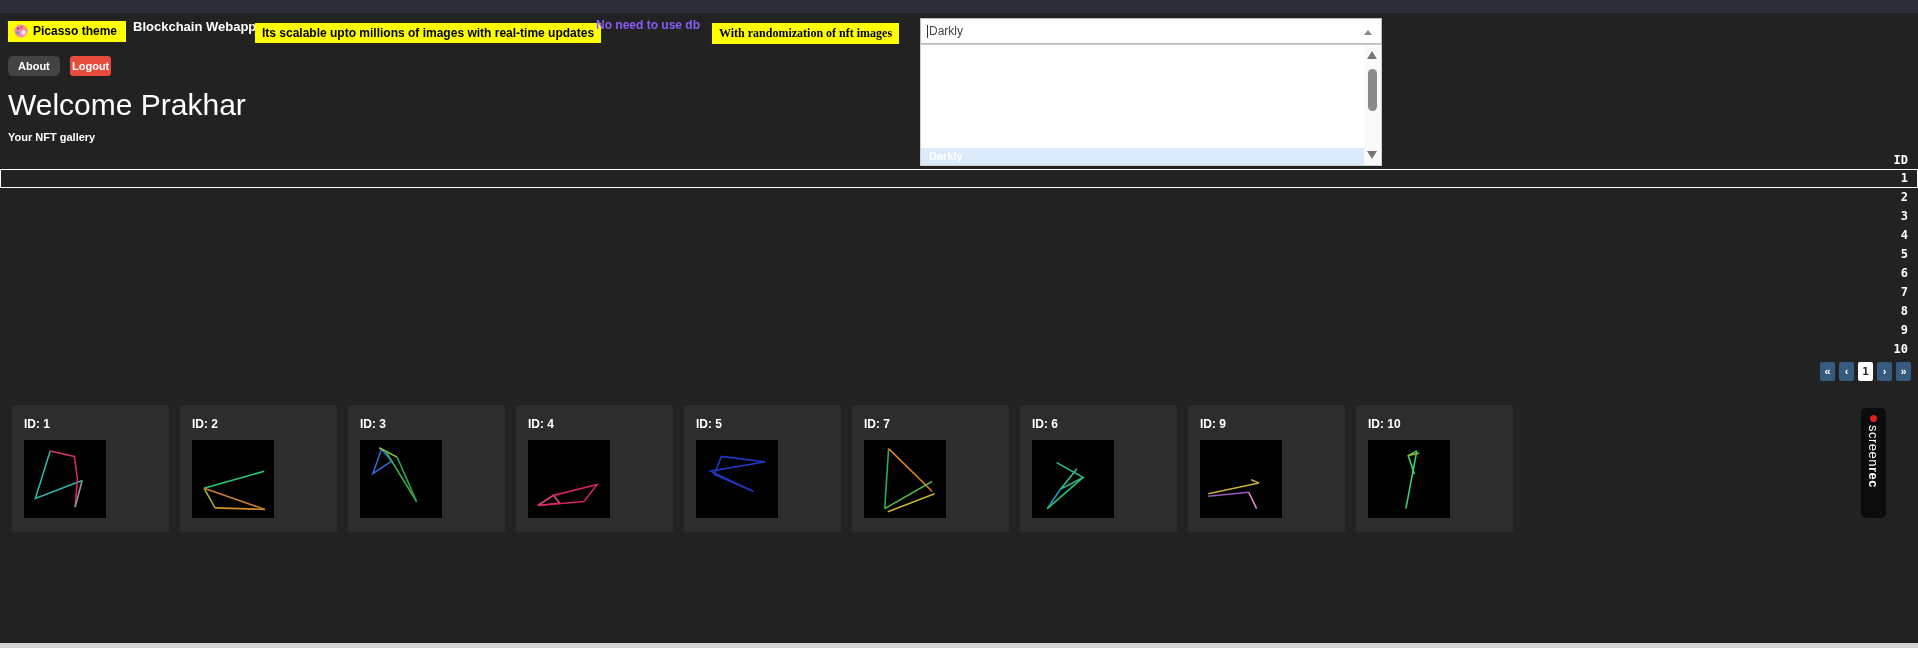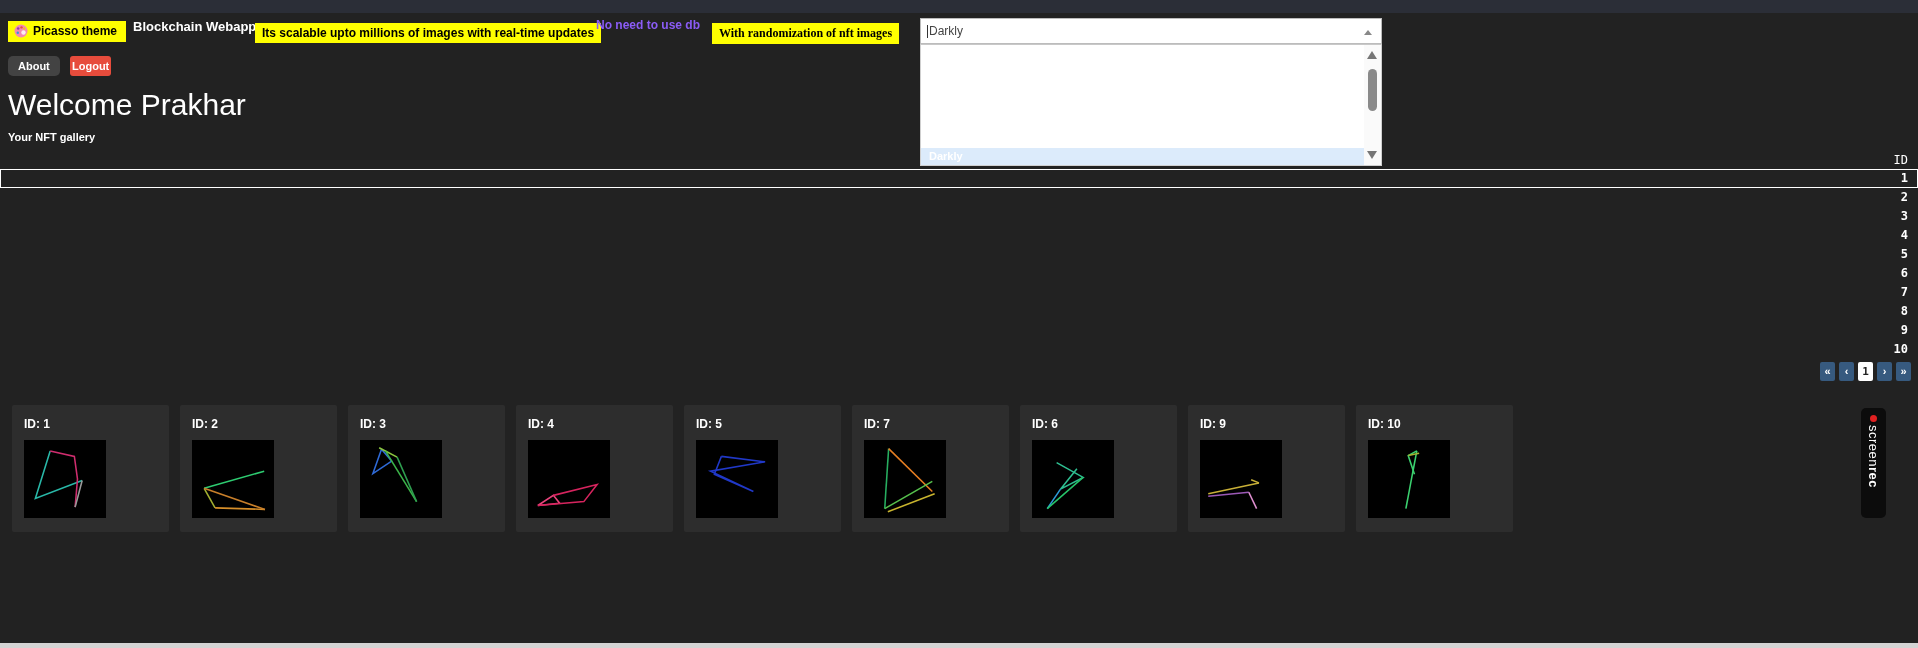"ID" .id-header { font-weight: 400 -> 700 }
